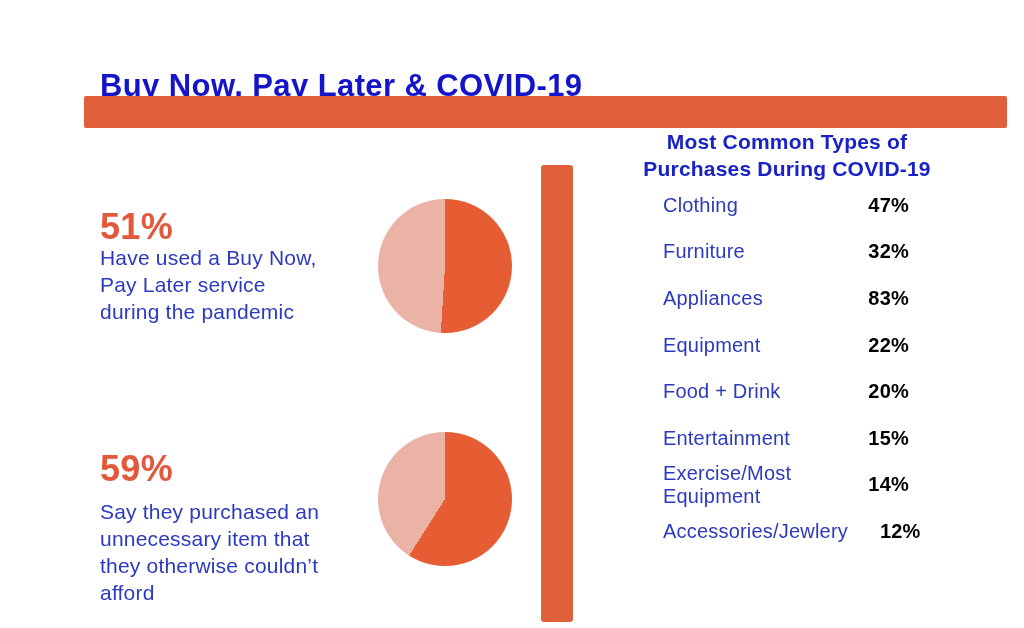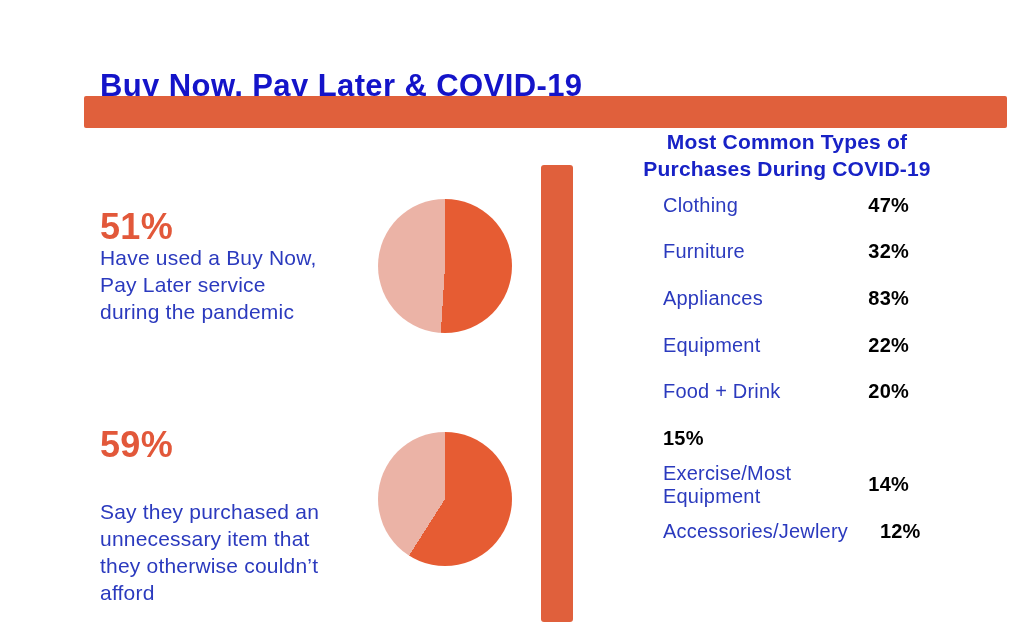"Entertainment" span.label { html: none -> <span>Entertainment</span> }
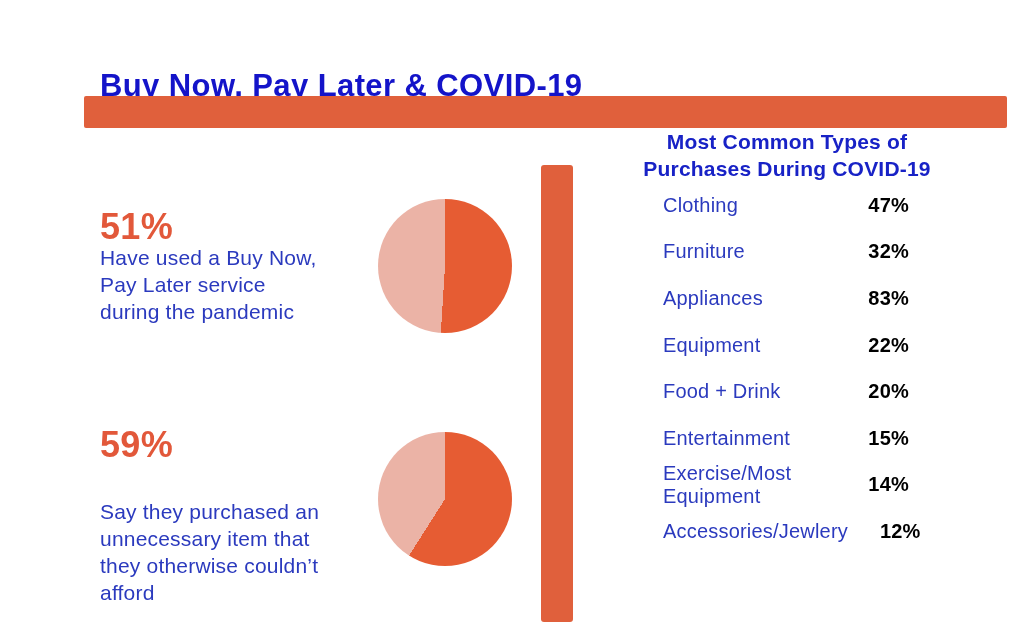"59%" .stat-value.v2 { top: 376px -> 400px }
